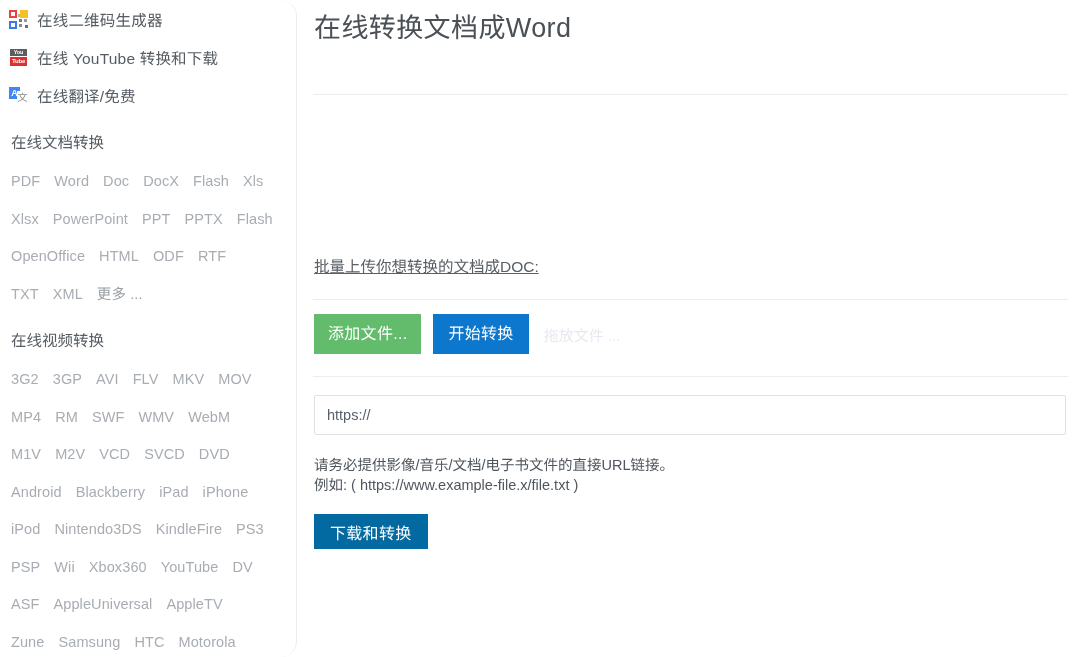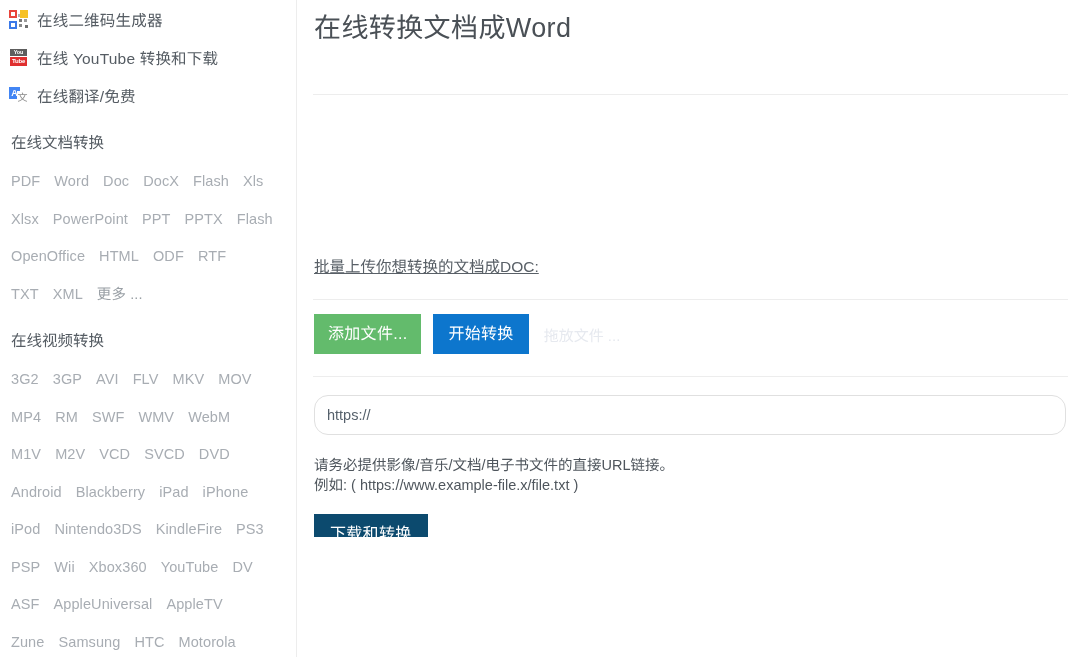"在线二维码生成器" .sidebar { border-radius: none -> 16px }
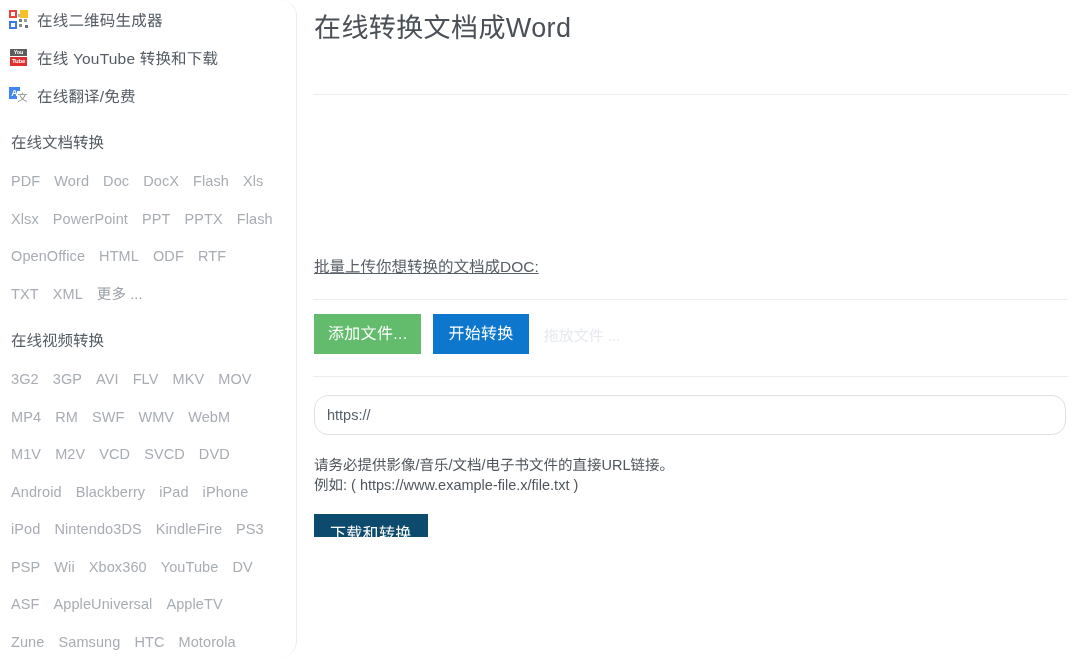"https://" .url-input { border-radius: 14px -> 2px }
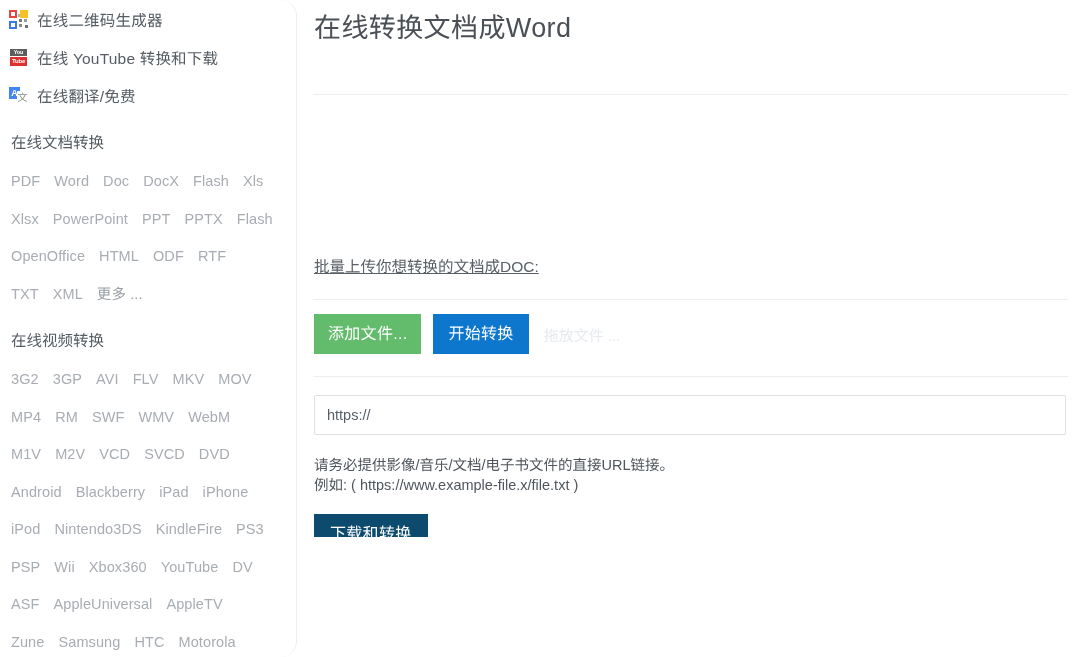"下载和转换" .btn-download { background: #0c4a6e -> #0369a1; height: 23px -> 35px }
